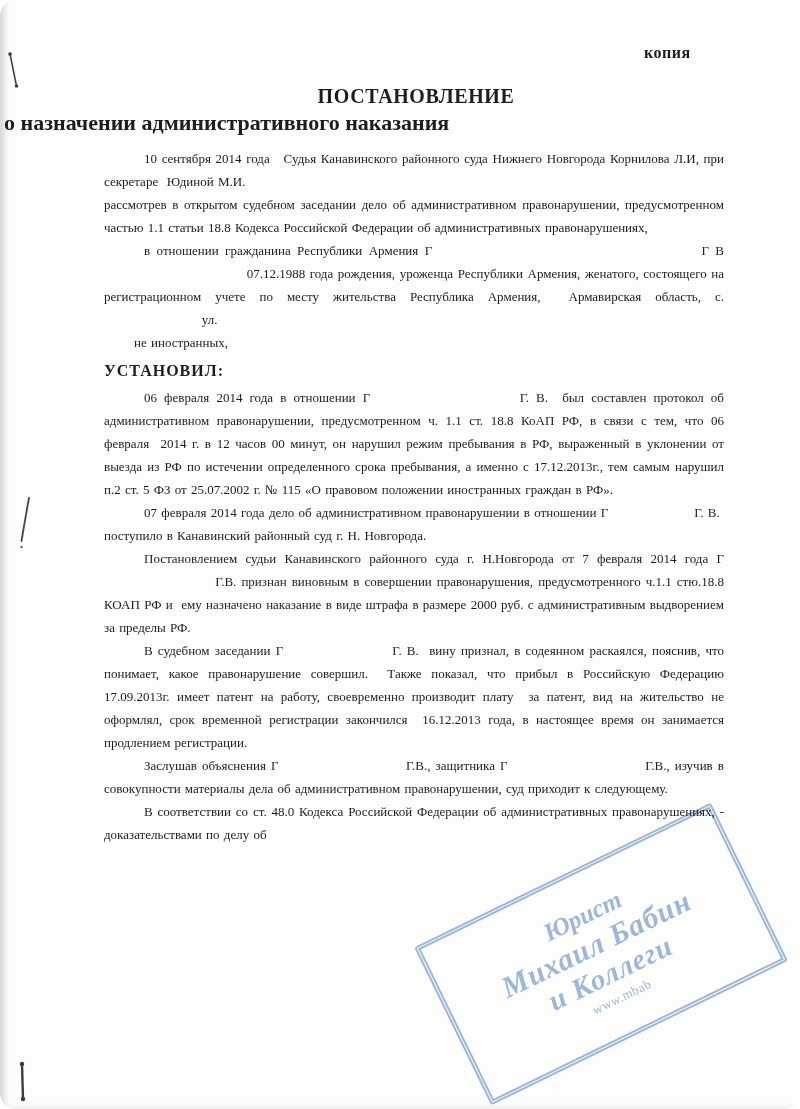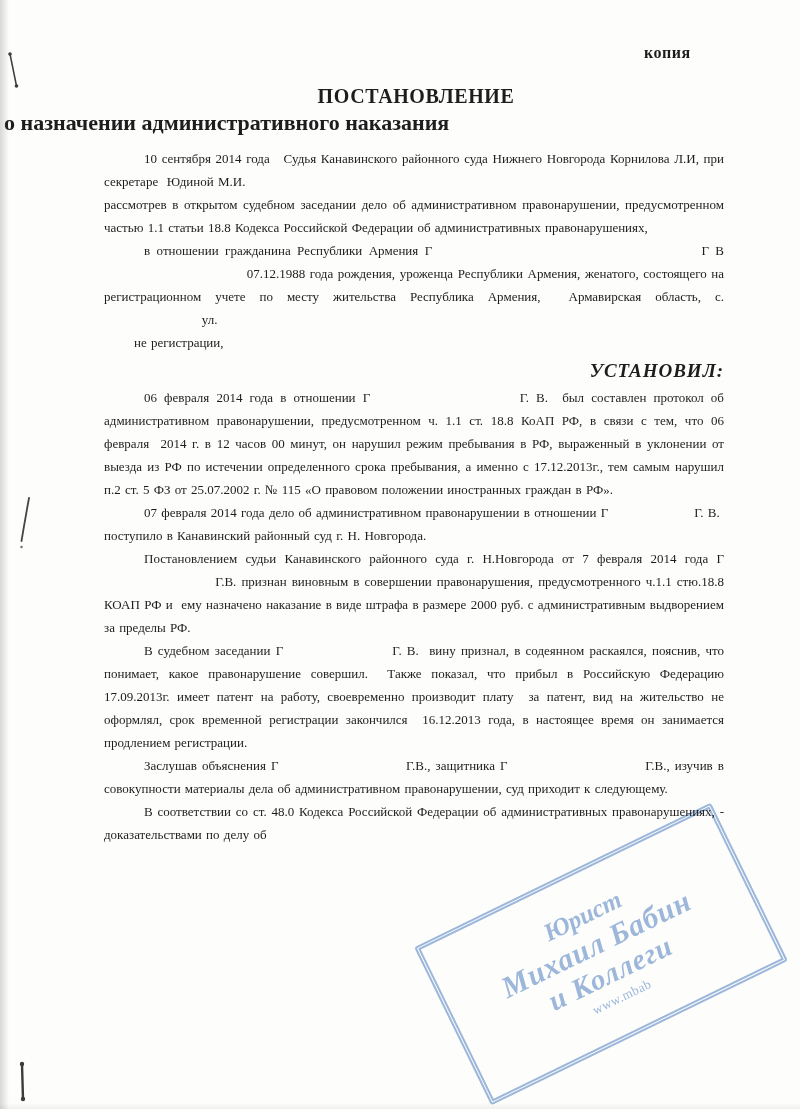"копия" .page { border-radius: none -> 16px }
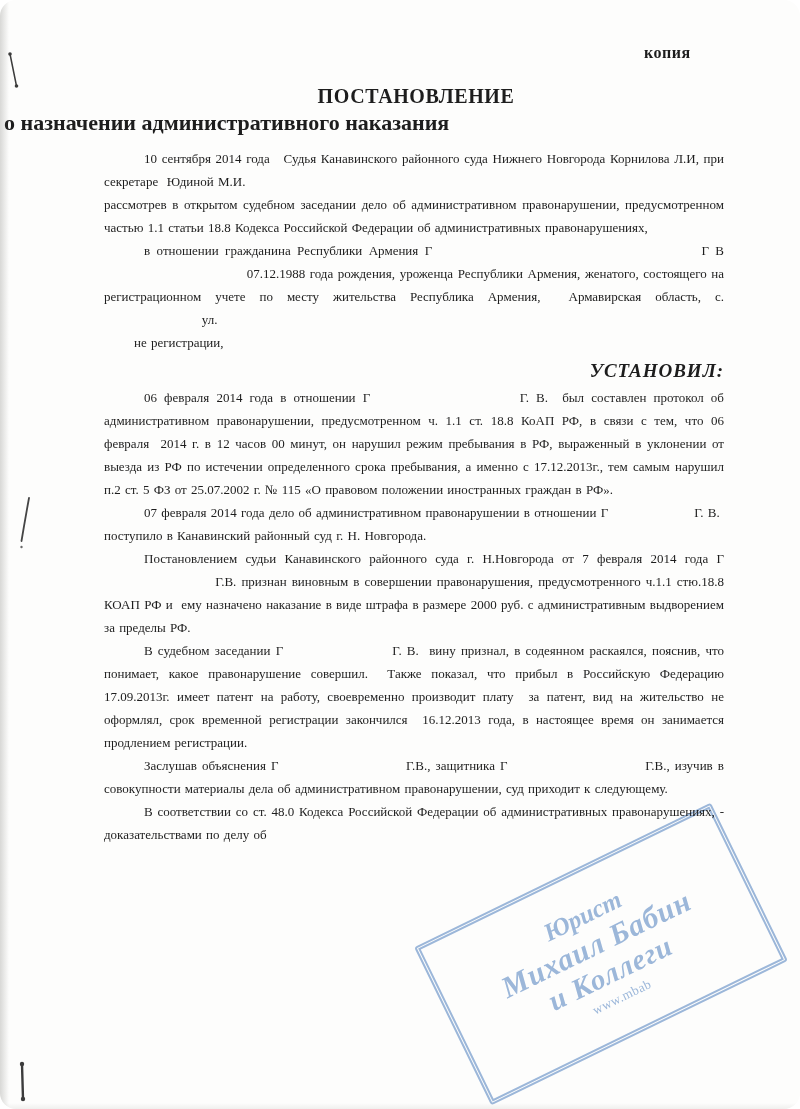"не регистрации," p.small-indent { text: регистрации -> иностранных }
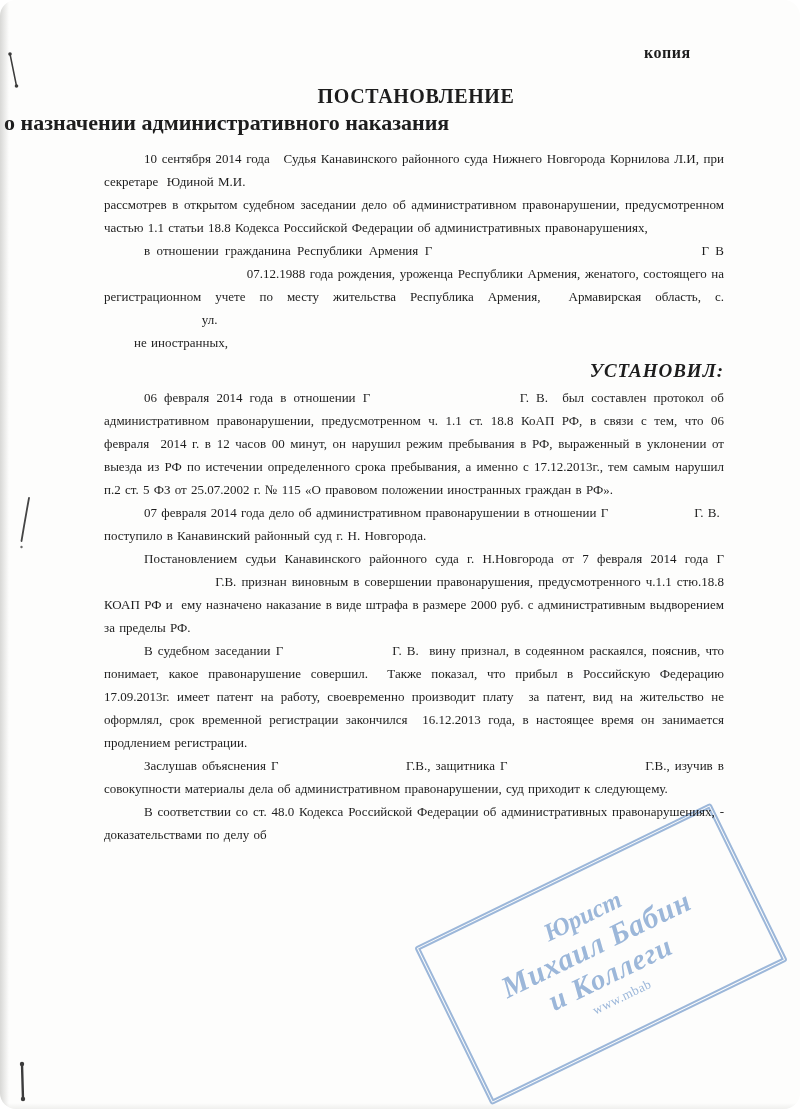"УСТАНОВИЛ:" .section-heading { font-size: 19px -> 16px; font-style: italic -> none; text-align: right -> left }
